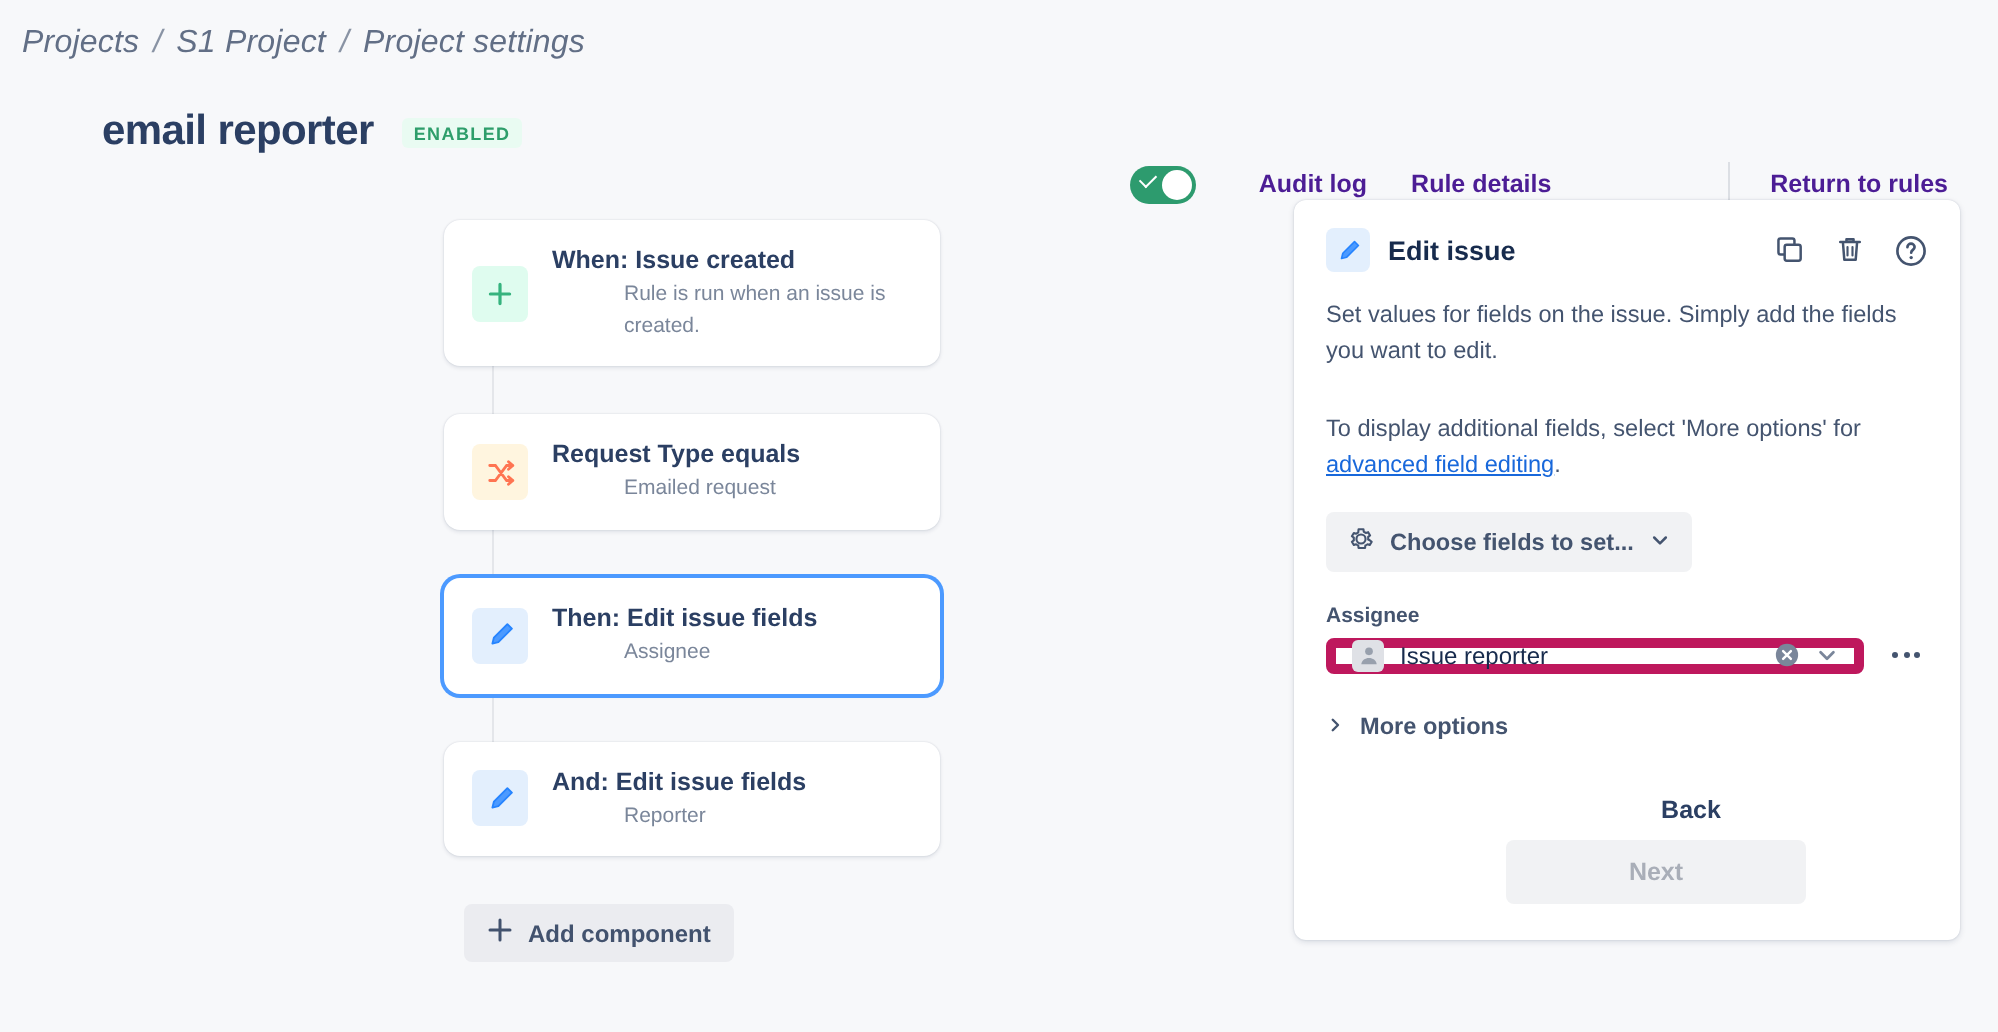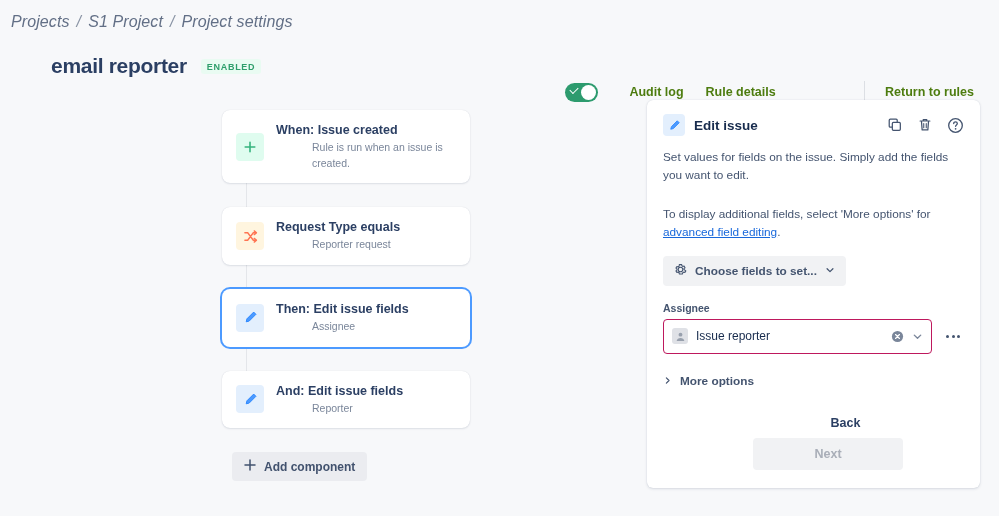"Audit log" .act-btn { color: #4d7c0f -> #4c1d95 }
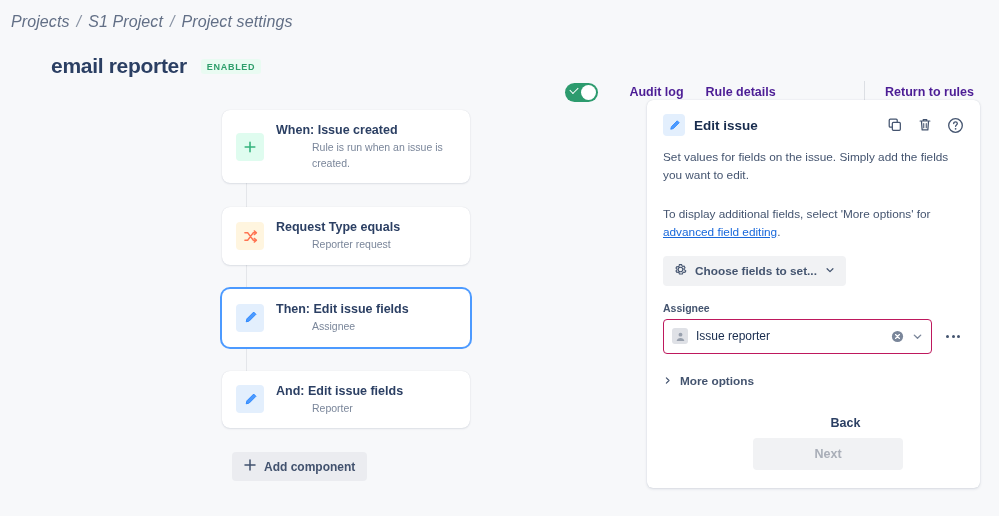"Reporter request" div.ct-sub { text: Reporter -> Emailed }
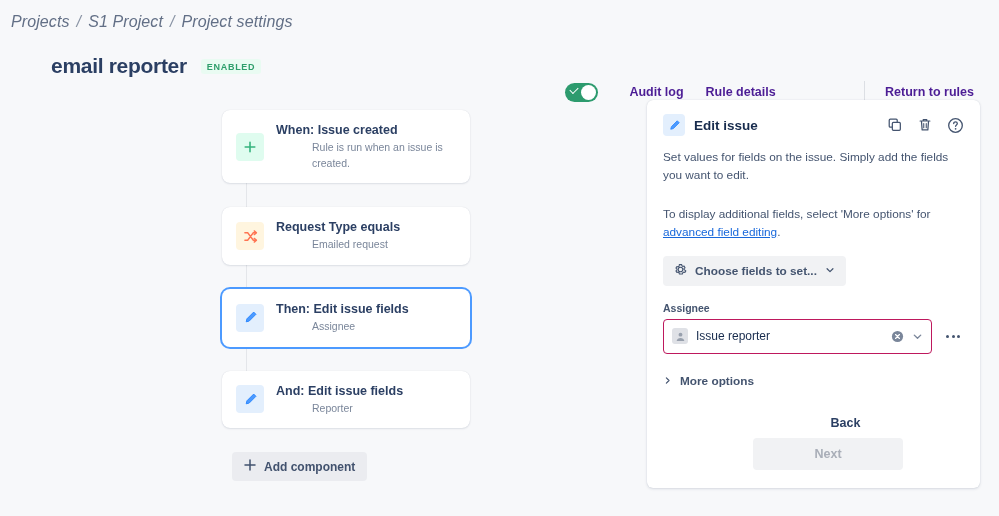"Issue reporter" .select { border: 1px solid #be185d -> 5px solid #be185d; height: 35px -> 18px }
